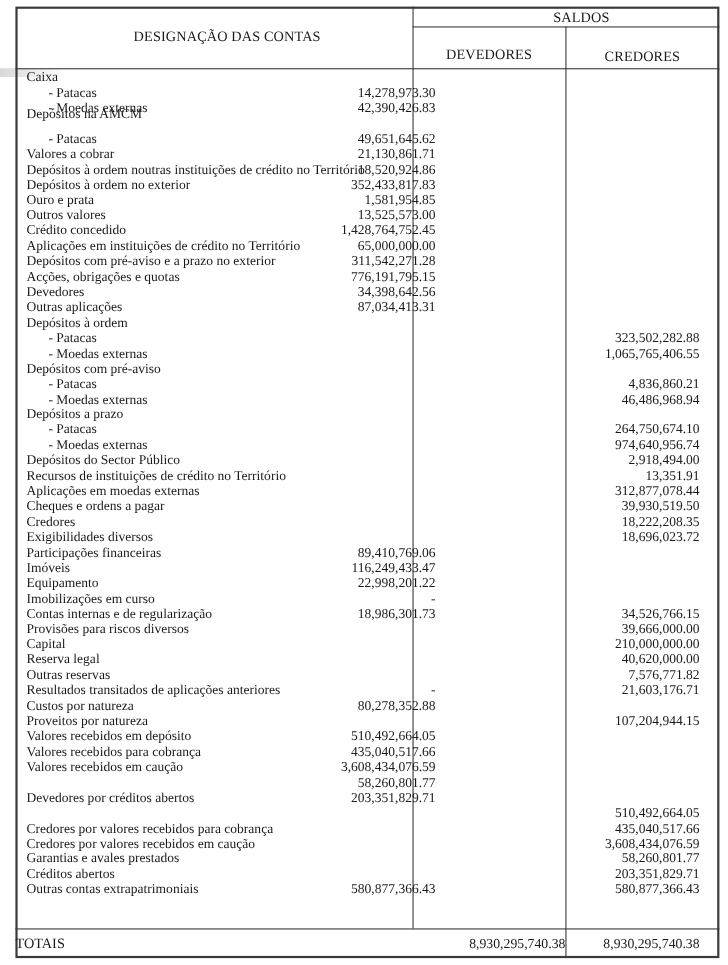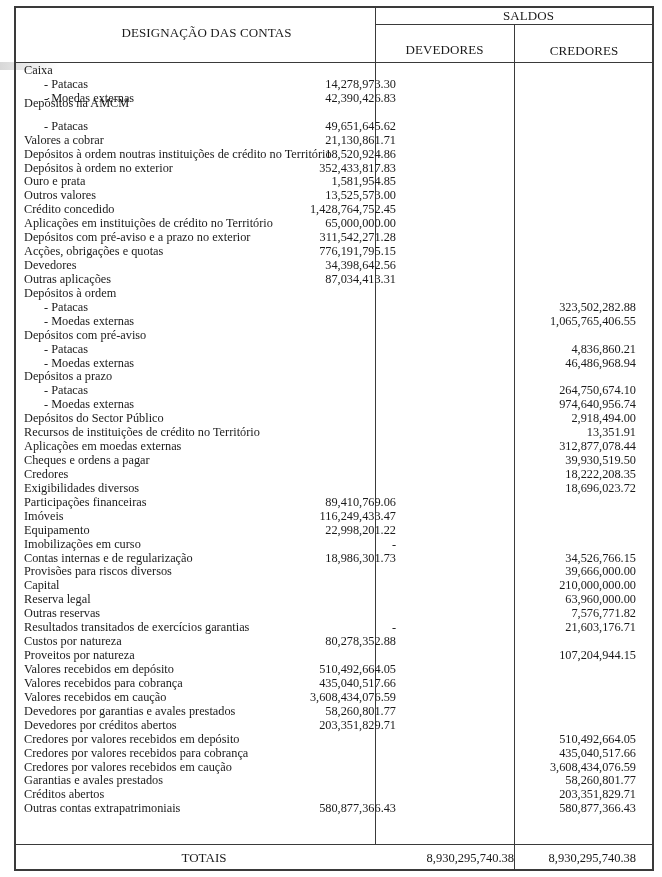"63,960,000.00" span.cred { text: 63,960,000.00 -> 40,620,000.00 }
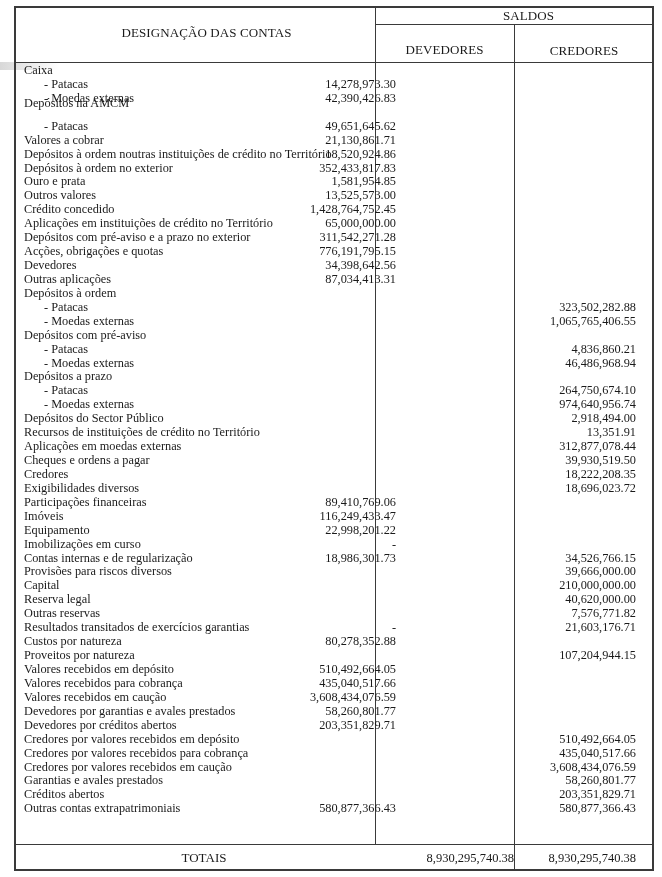"Resultados transitados de exercícios" span.lbl { text: exercícios garantias -> aplicações anteriores }
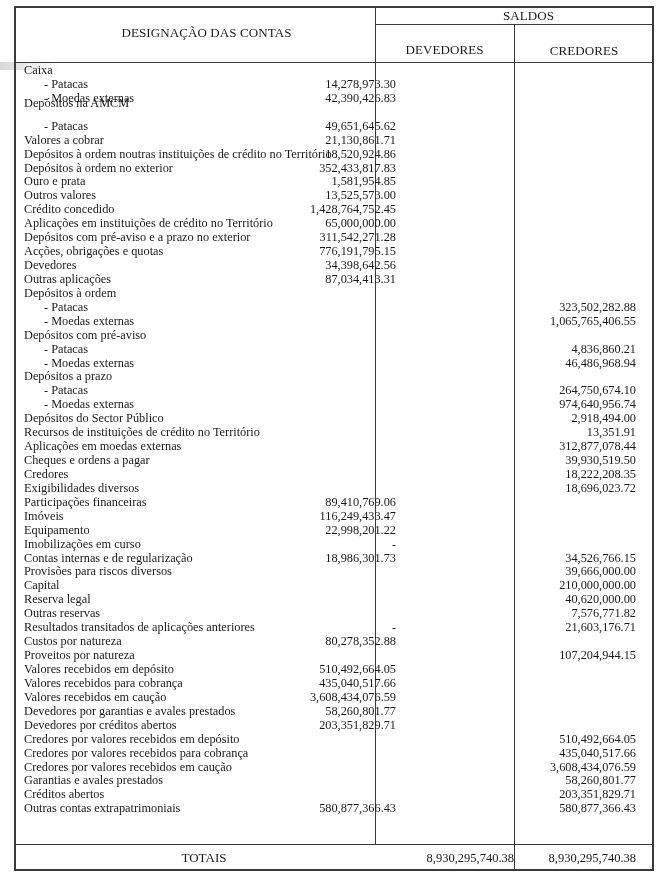"Devedores por garantias e avales" span.lbl { html: <span>Devedores por garantias e avales prestados</span> -> none }
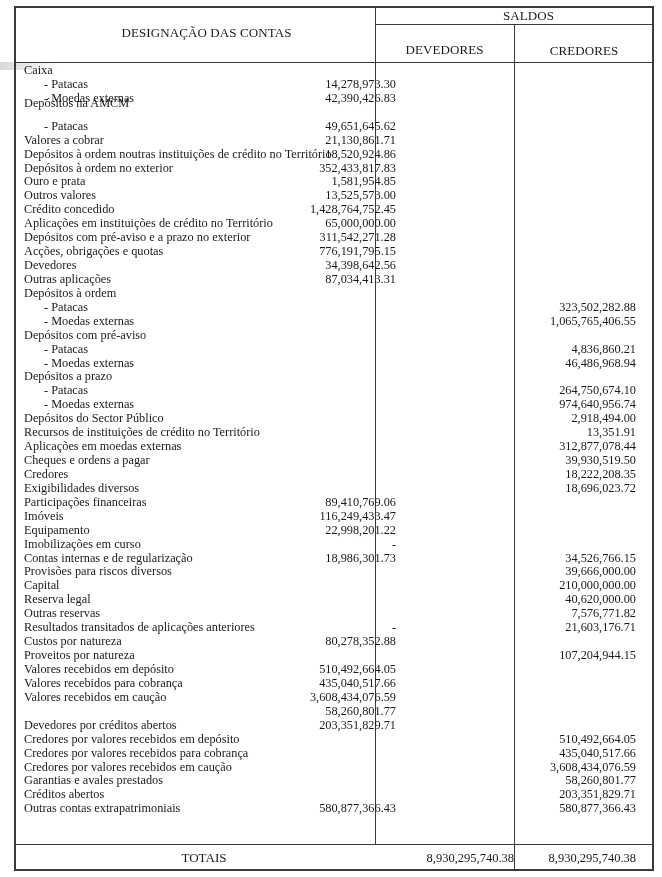"Credores por valores recebidos em depósito" span.lbl { html: <span>Credores por valores recebidos em depósito</span> -> none }
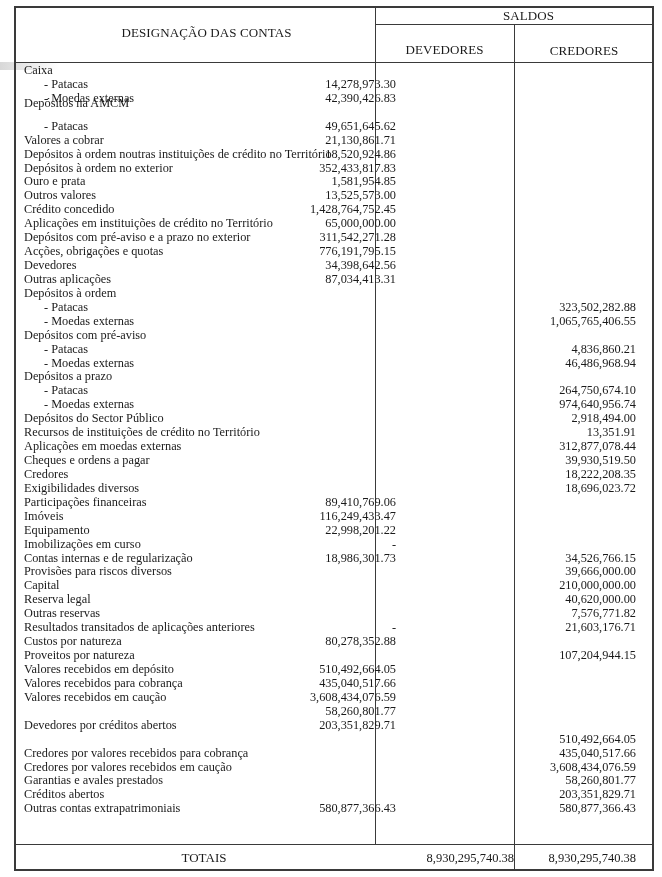"TOTAIS" .totals .lbl { text-align: center -> none }
